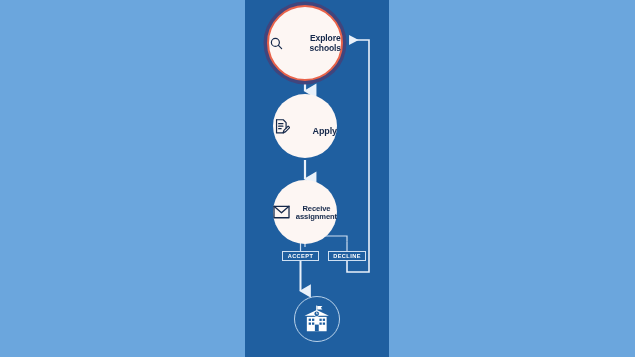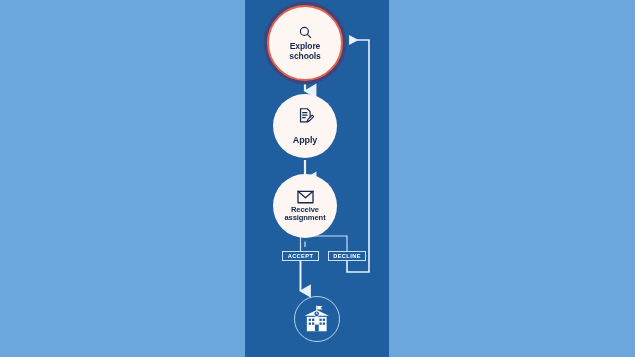"Explore" .node { flex-direction: column -> row; justify-content: center -> space-between }
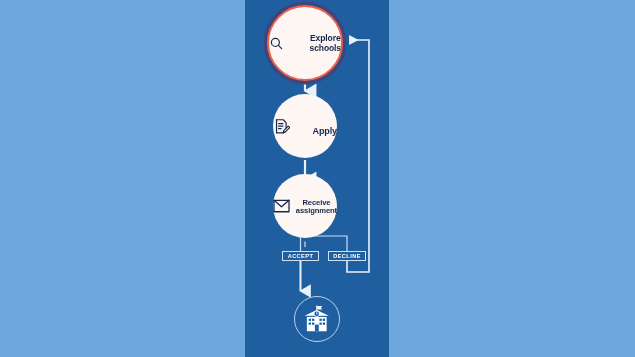"Receive" #node-receive { top: 174px -> 180px }
